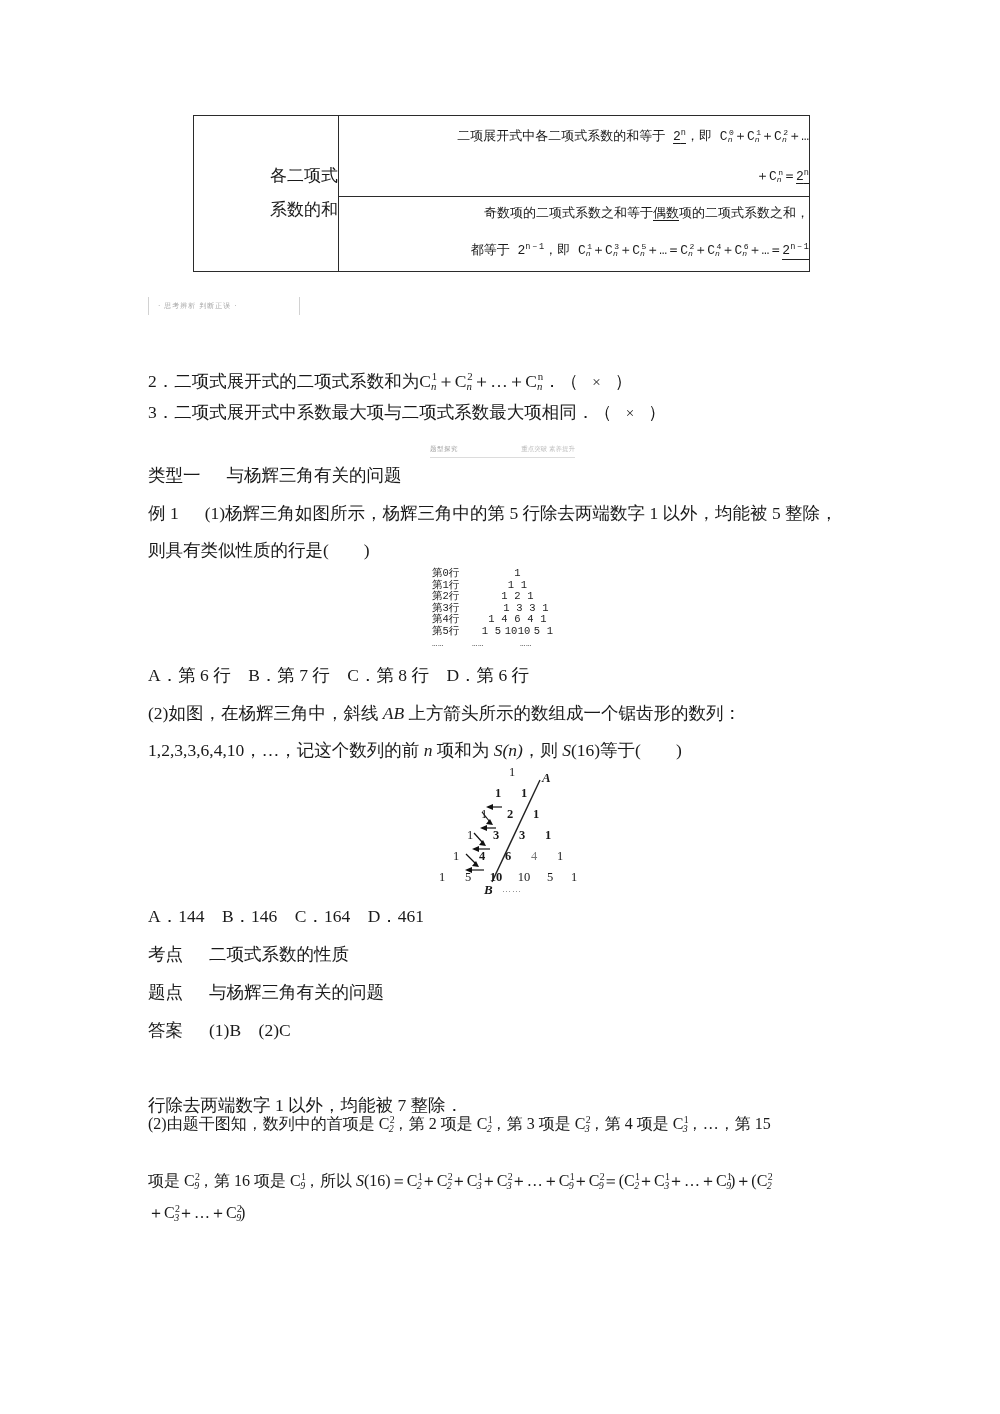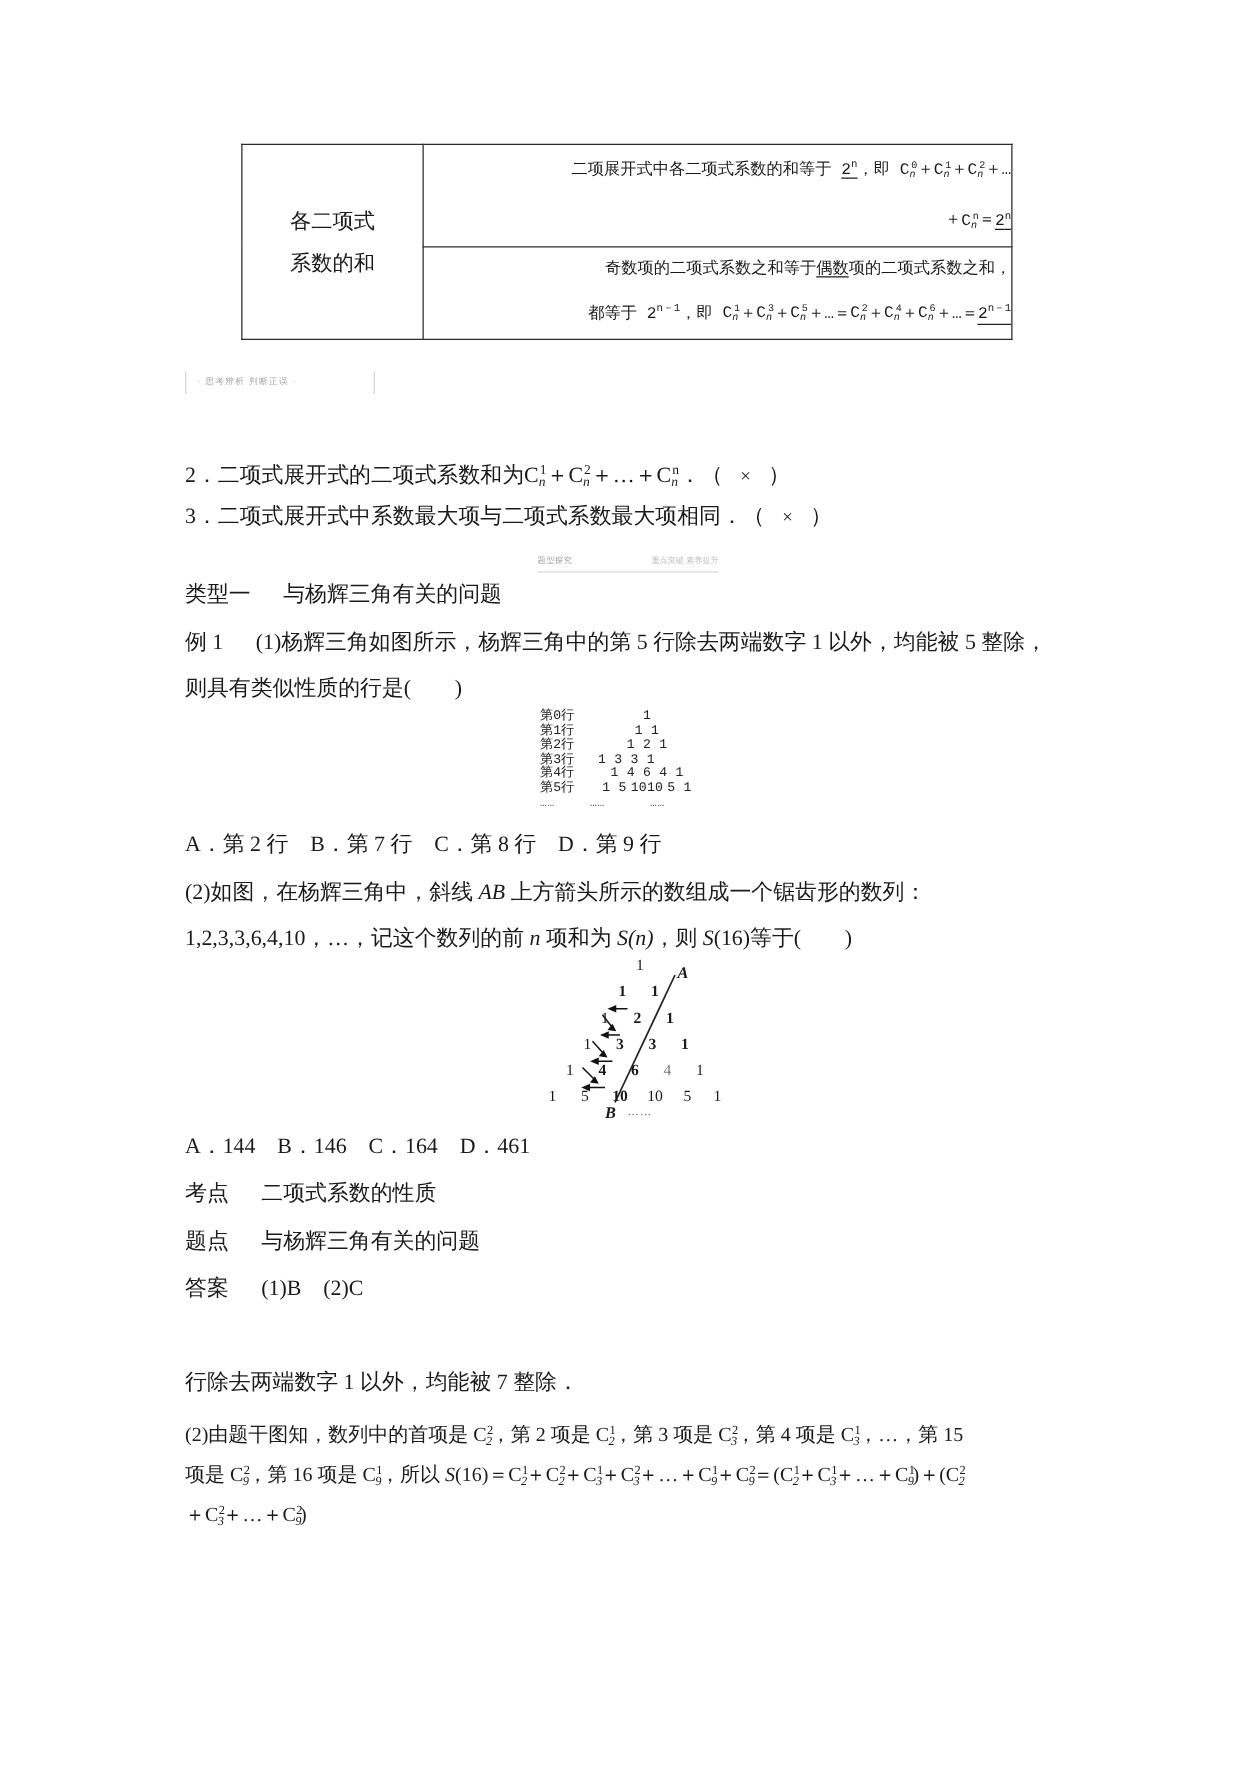"各二项式" .tcell-label div { text-align: none -> right }
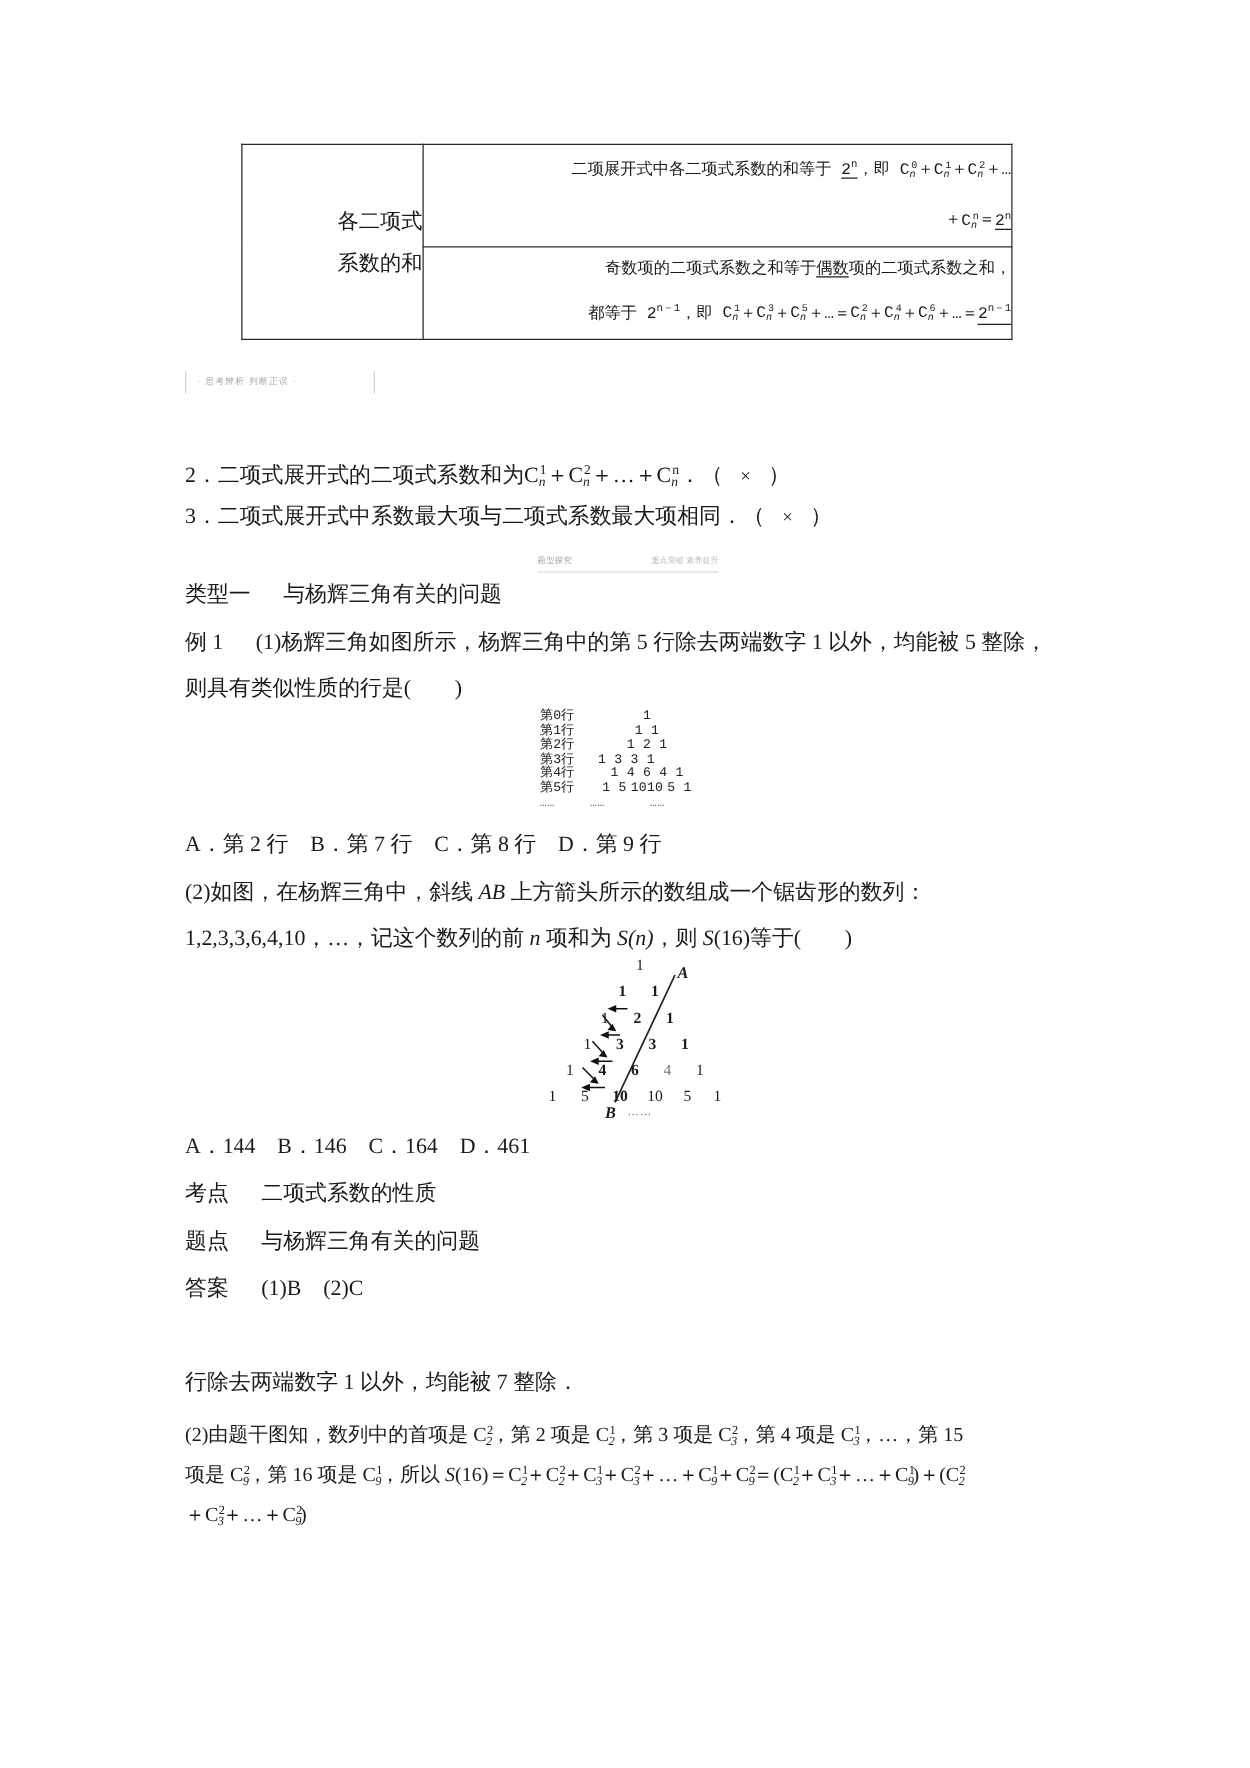"1 3 3 1" span.nums { margin-left: 3px -> 28px }
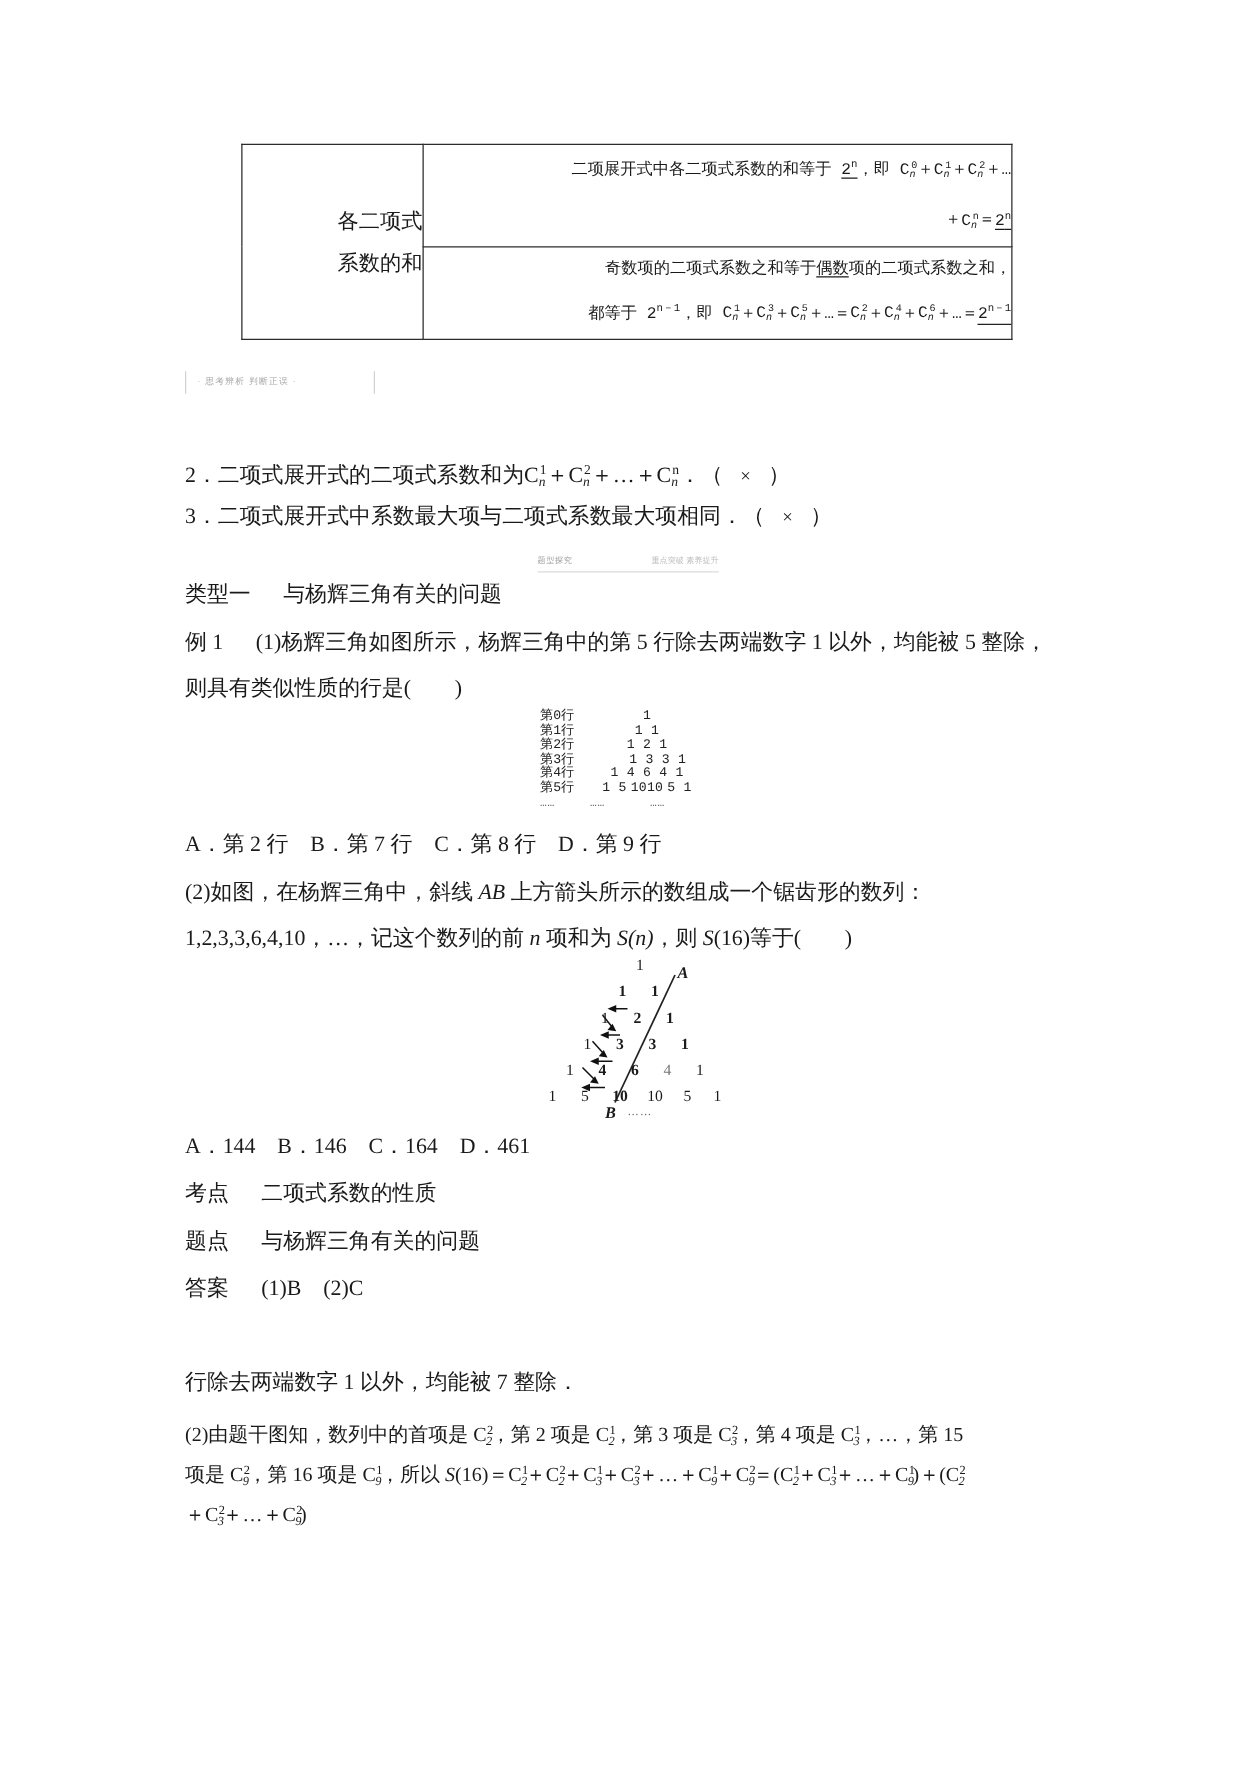"A．第 2 行 B．第 7" div.tline { text: 2 行　B．第 7 行　C．第 8 行　D．第 9 -> 6 行　B．第 7 行　C．第 8 行　D．第 6 }
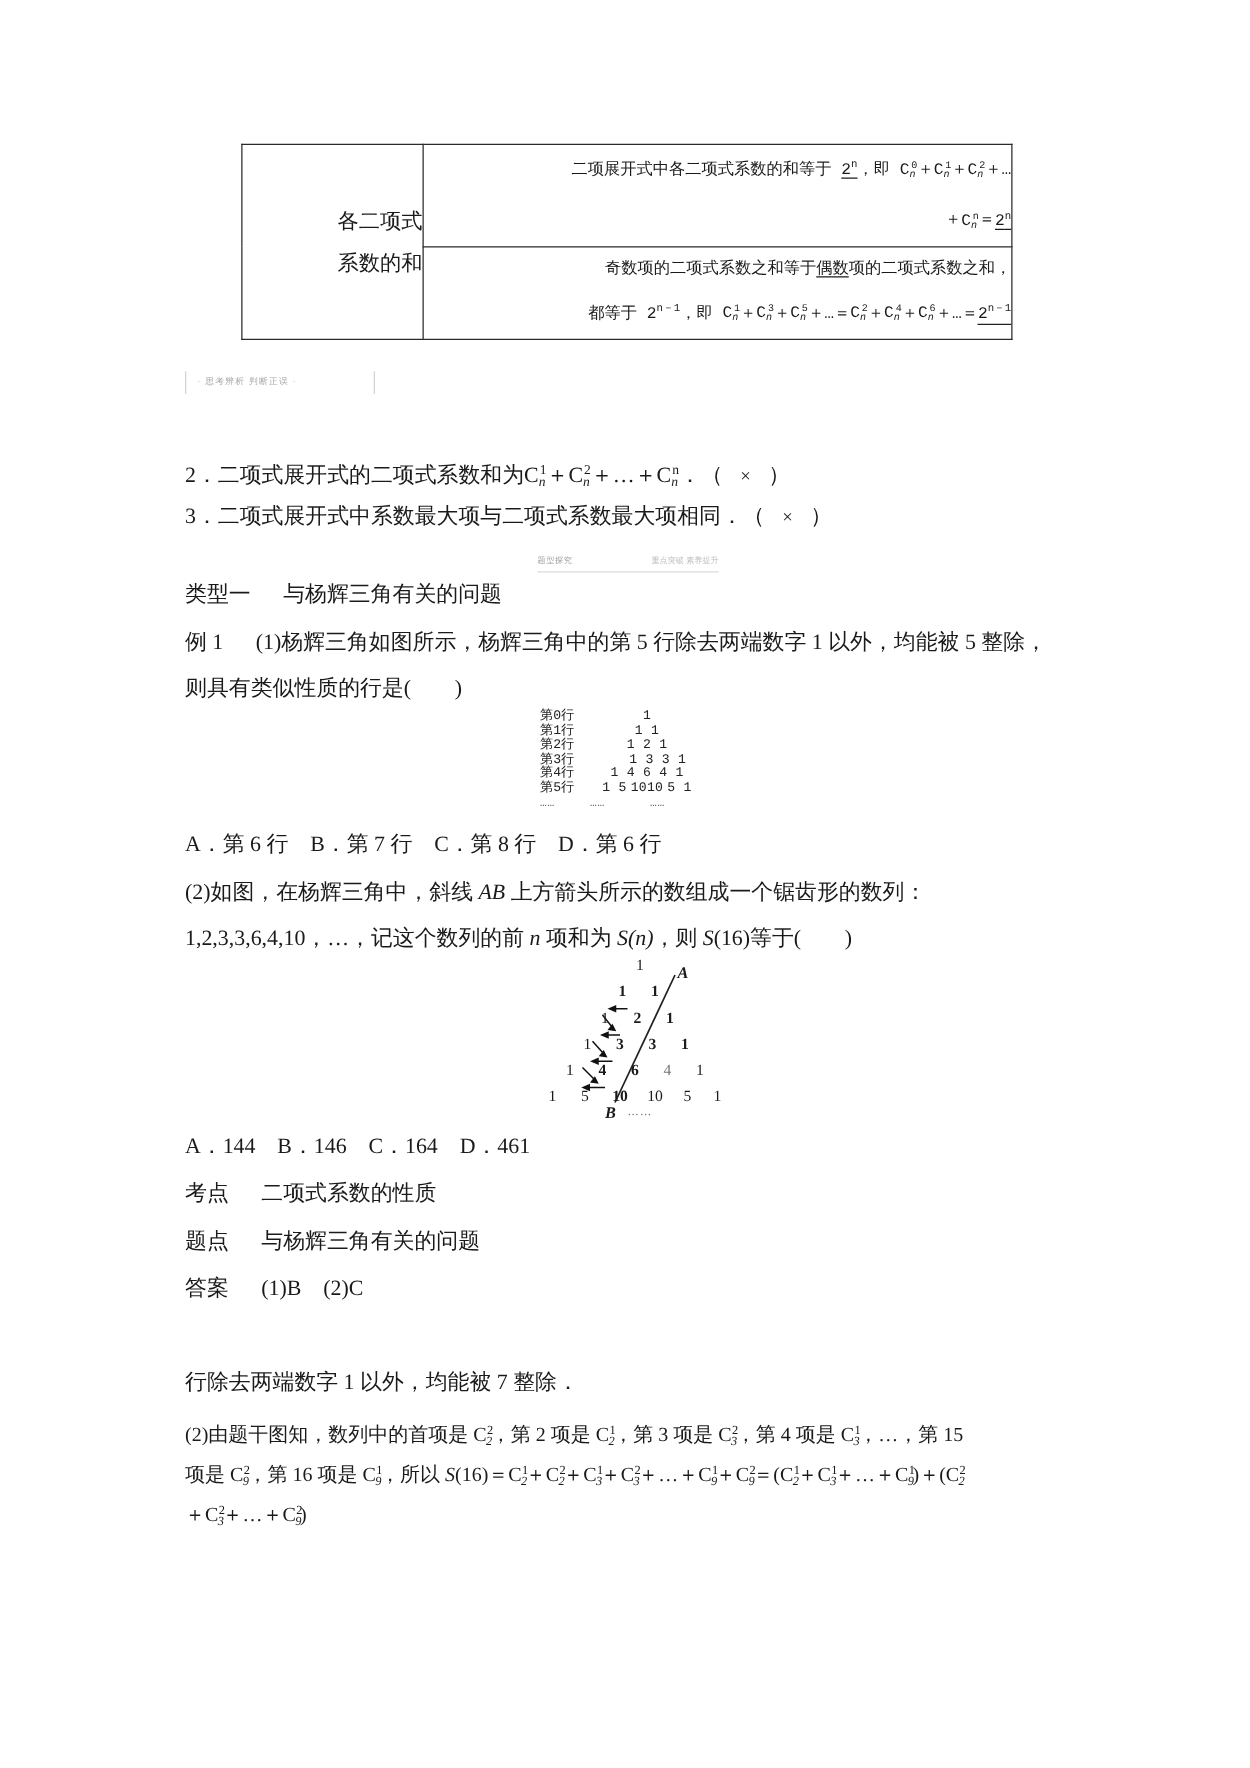"(2)由题干图知，数列中的首项是 C22，第 2 项是 C21，第" div.tline { top: 1135px -> 1110px }
